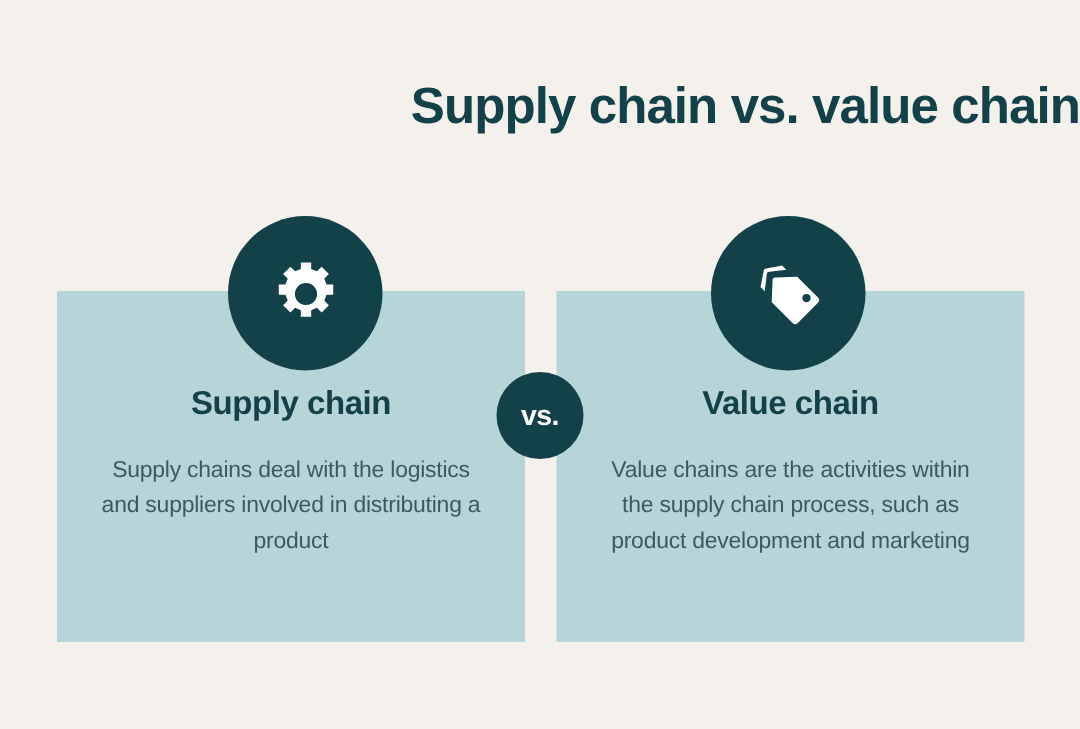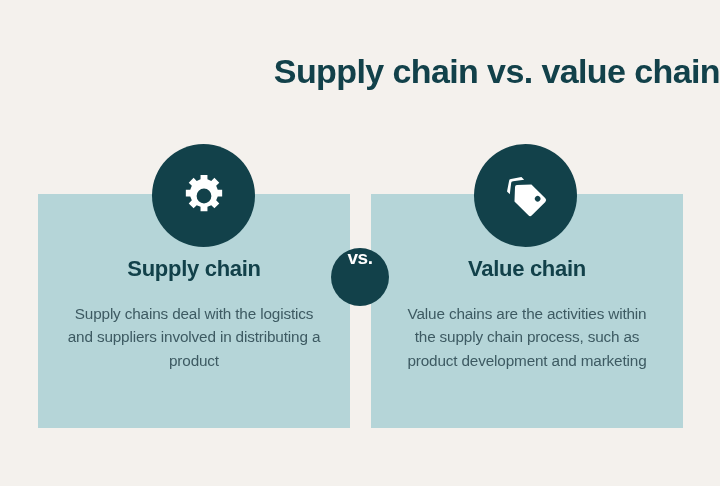"vs." .vs-badge { align-items: flex-start -> center }
